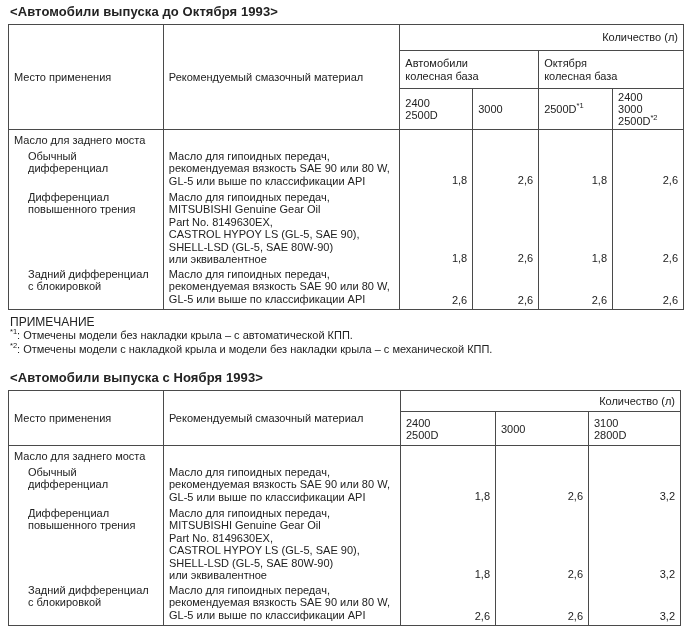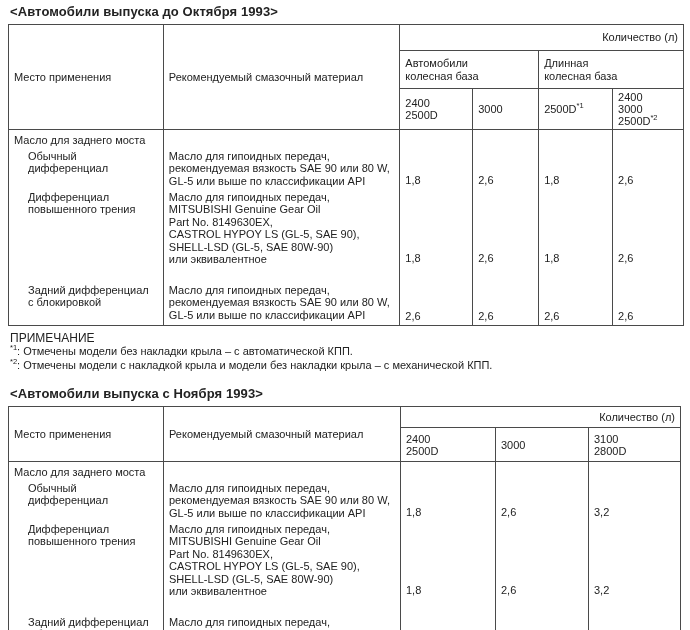"Длинная" td.pre { text: Длинная -> Октября }
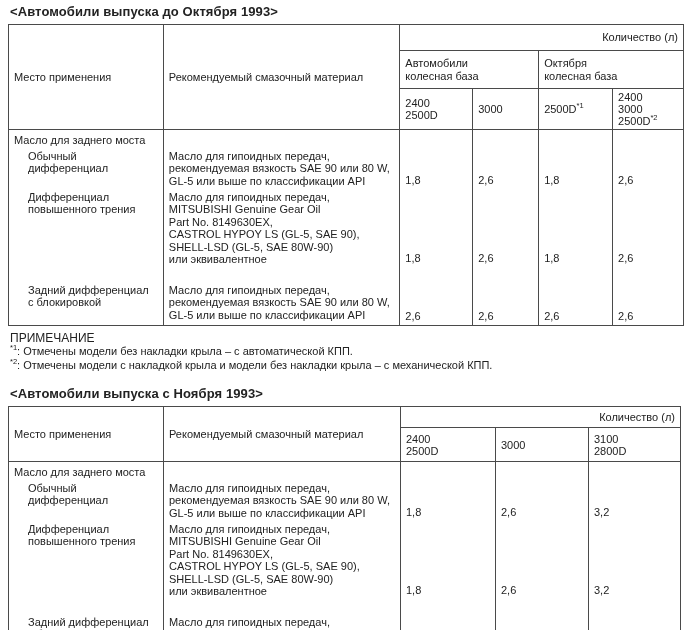"1,8" .val { justify-content: none -> flex-end }
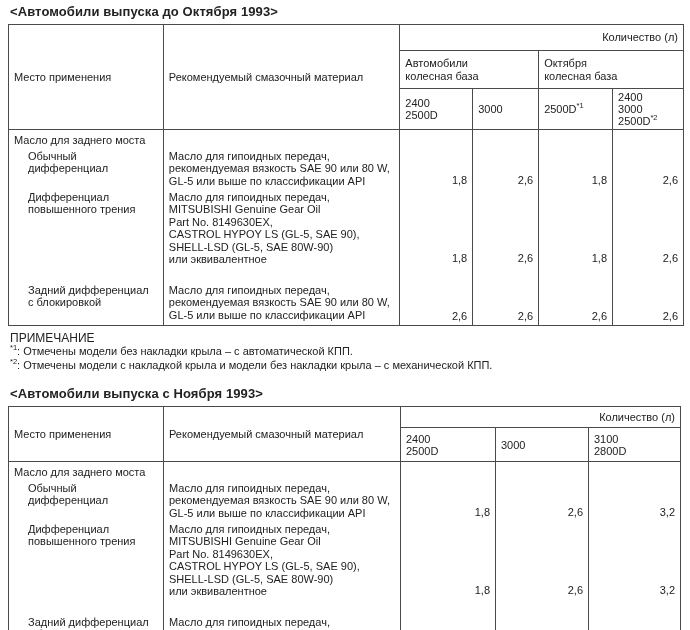"Задний дифференциал" .blk.b3 { margin-top: 19px -> 3px }
